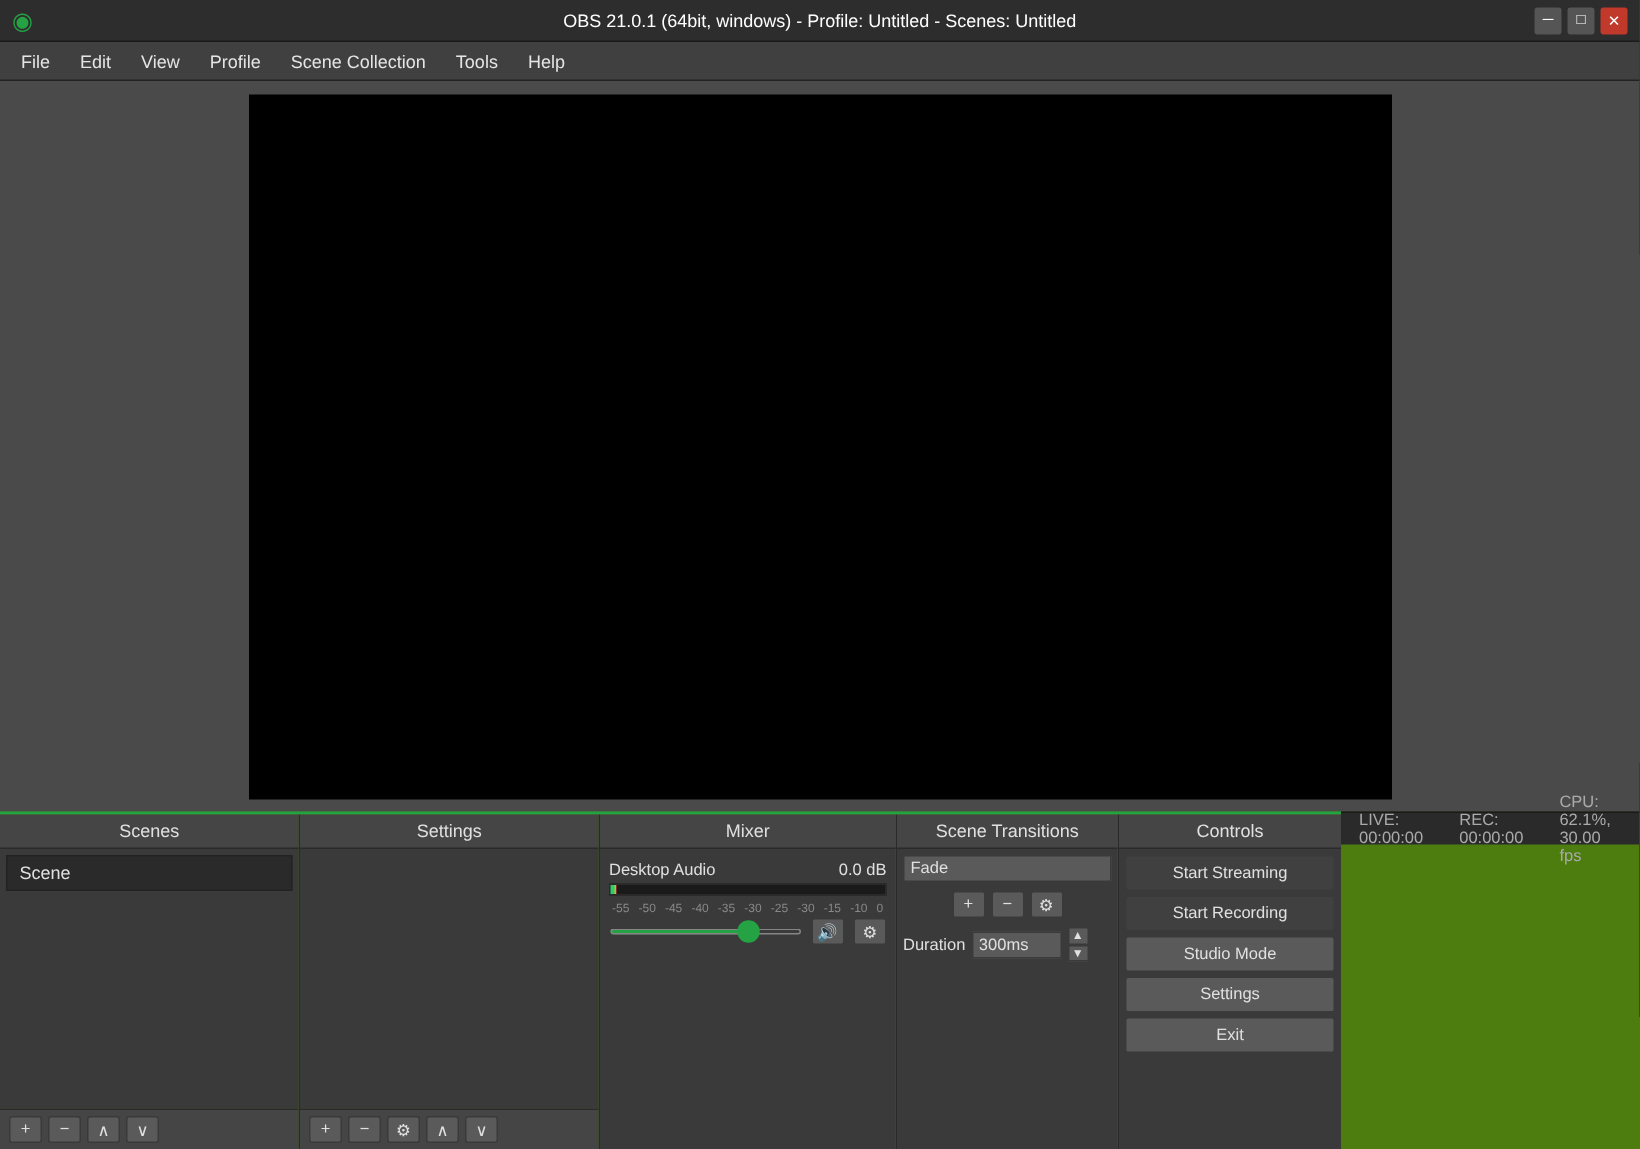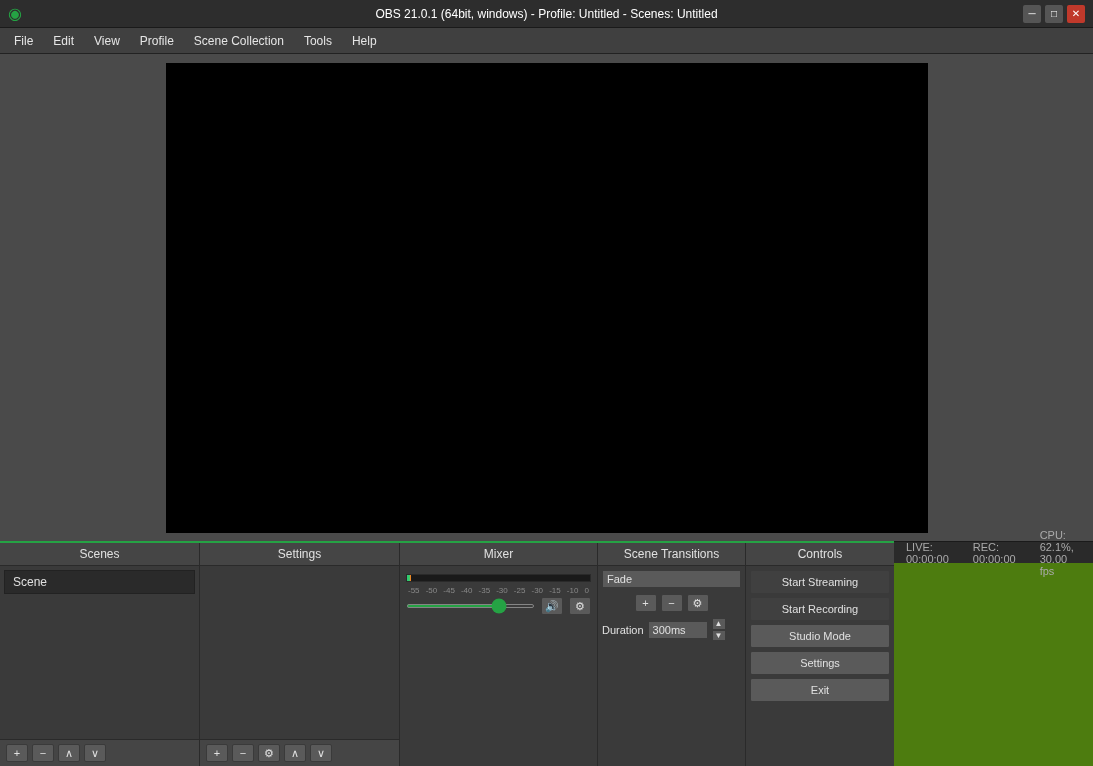"Desktop Audio" div.mixer-channel-top { html: none -> <div> <span>Desktop Audio</span> <span>0.0 dB</span> </div> }
